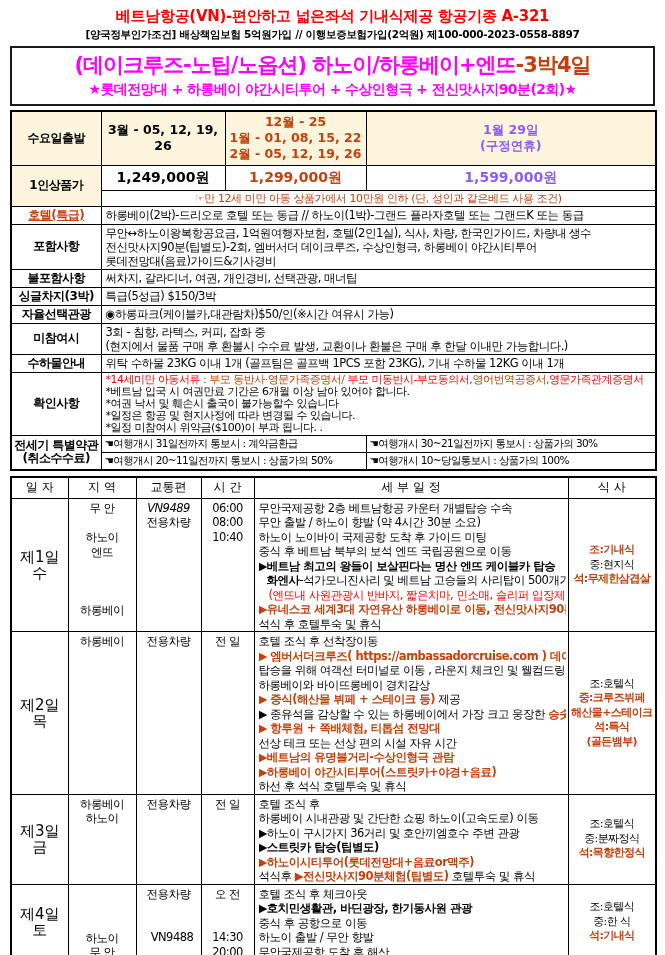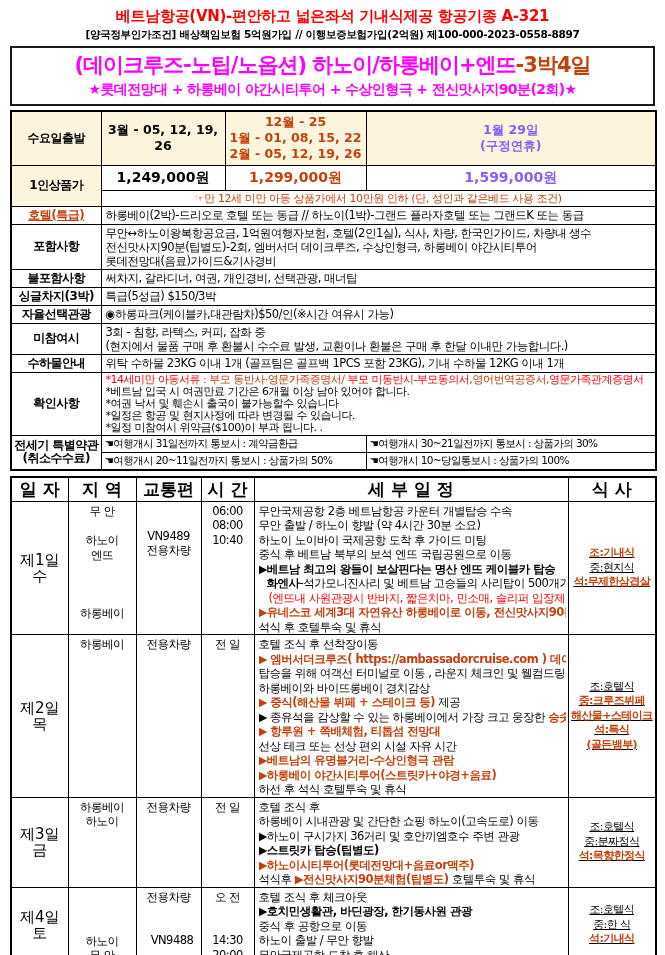"일 자" .ithead { font-size: 17px -> 12px; font-weight: bold -> normal }
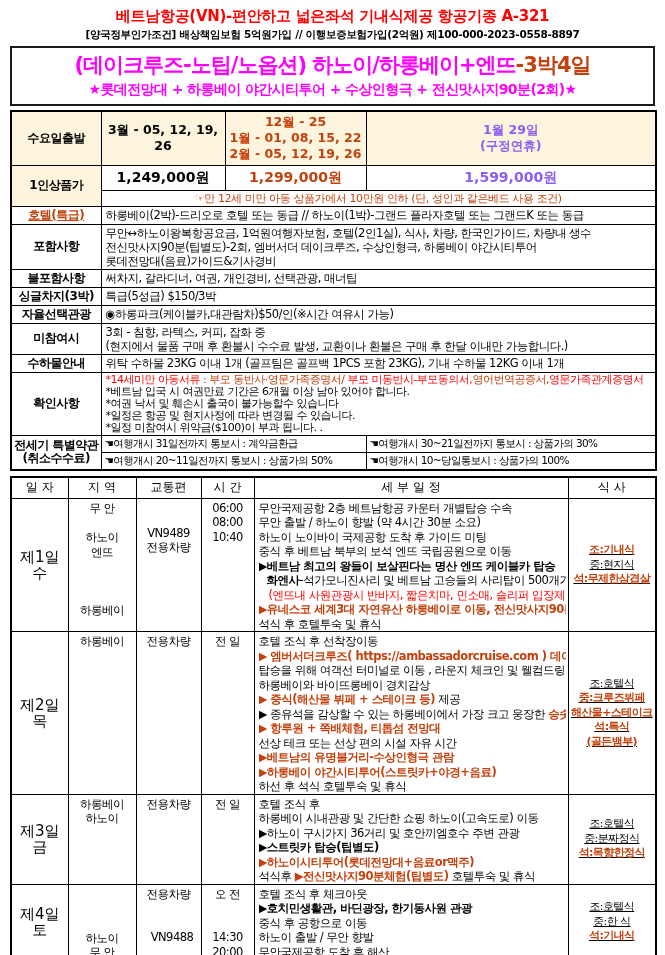"VN9489" div { font-style: none -> italic; margin-top: 25px -> 0 }
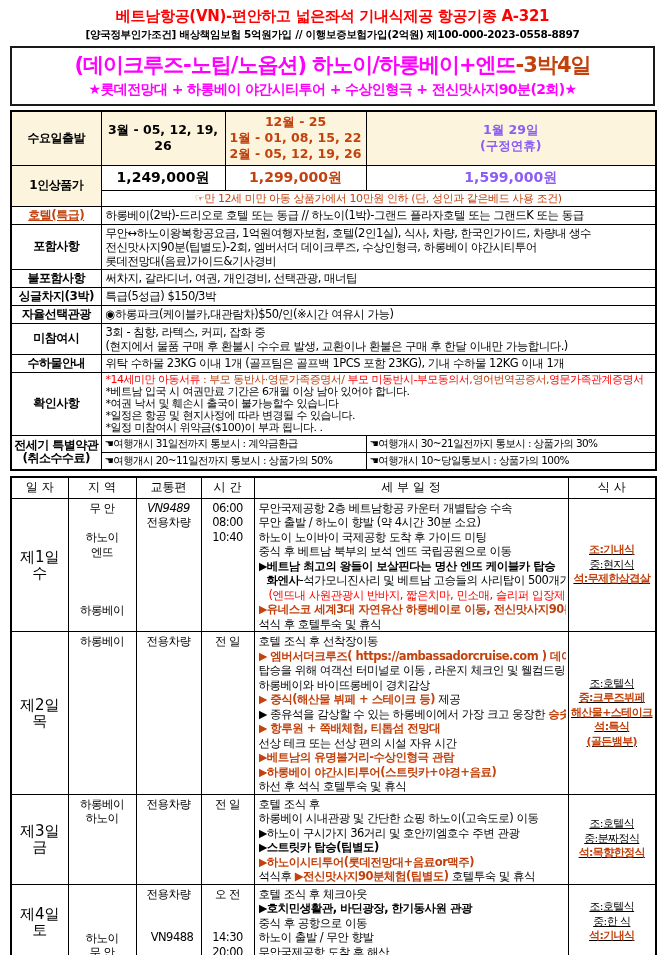"조:기내식" .meals div { text-decoration: underline -> none }
